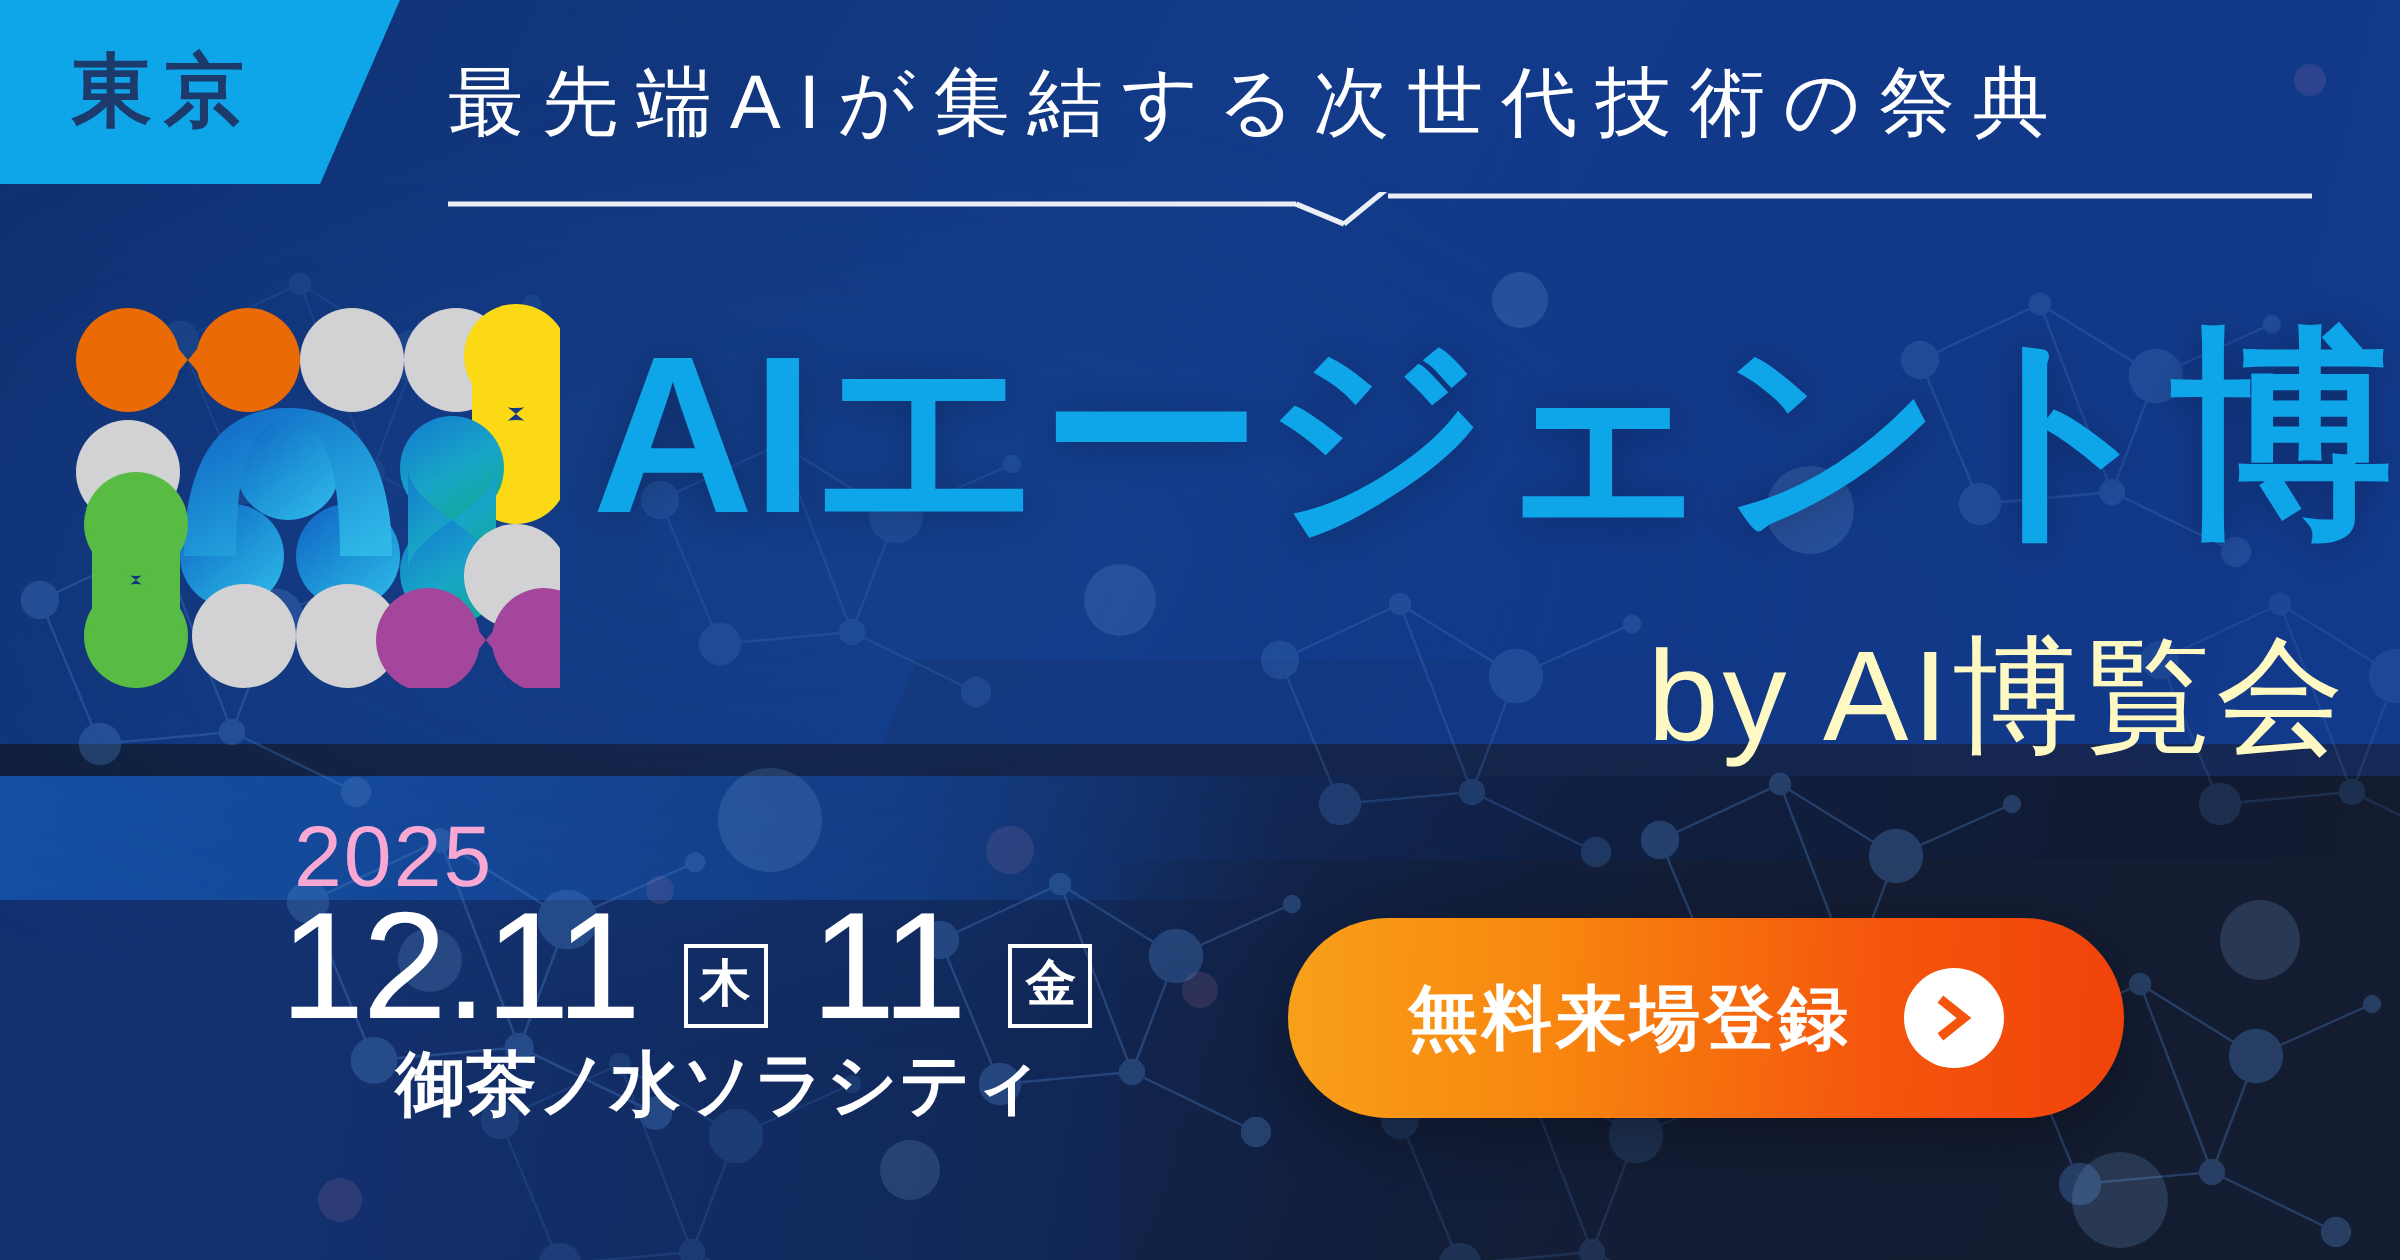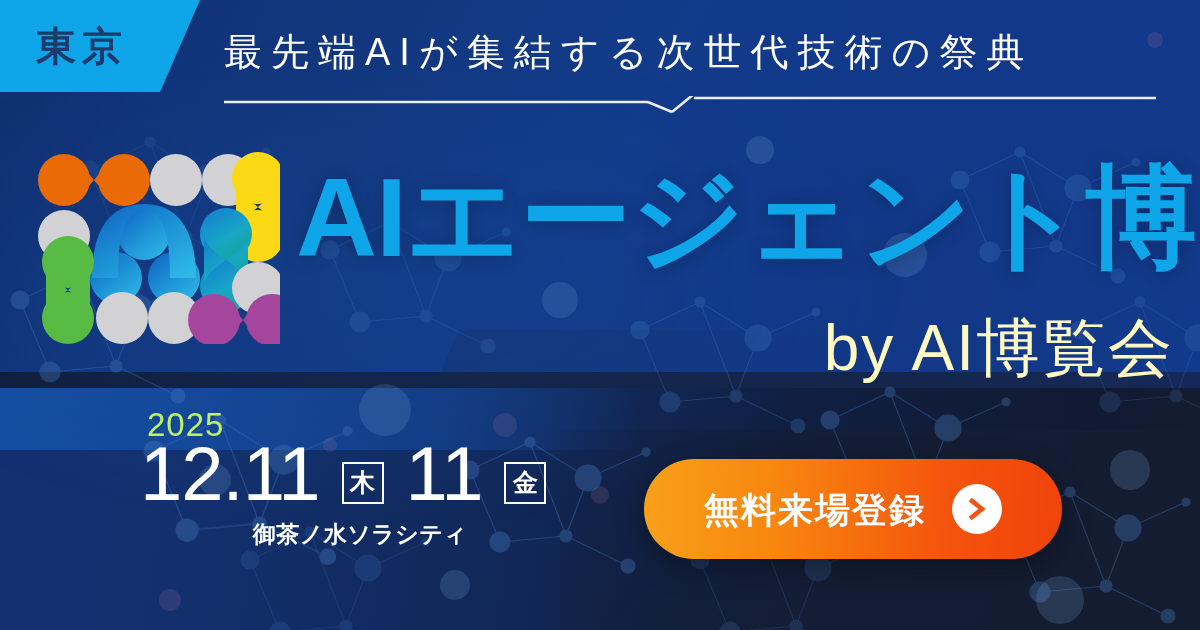"2025" .year { color: #bef264 -> #f9a8d4; font-size: 33px -> 43px }
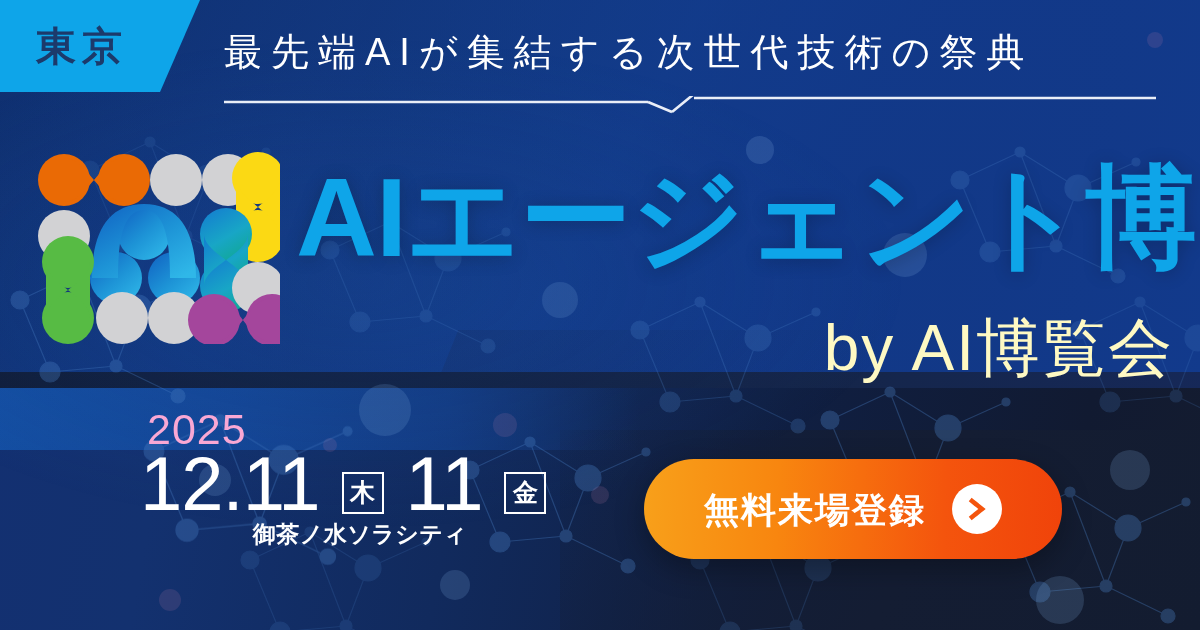"御茶ノ水ソラシティ" .venue { font-size: 23px -> 35px }
